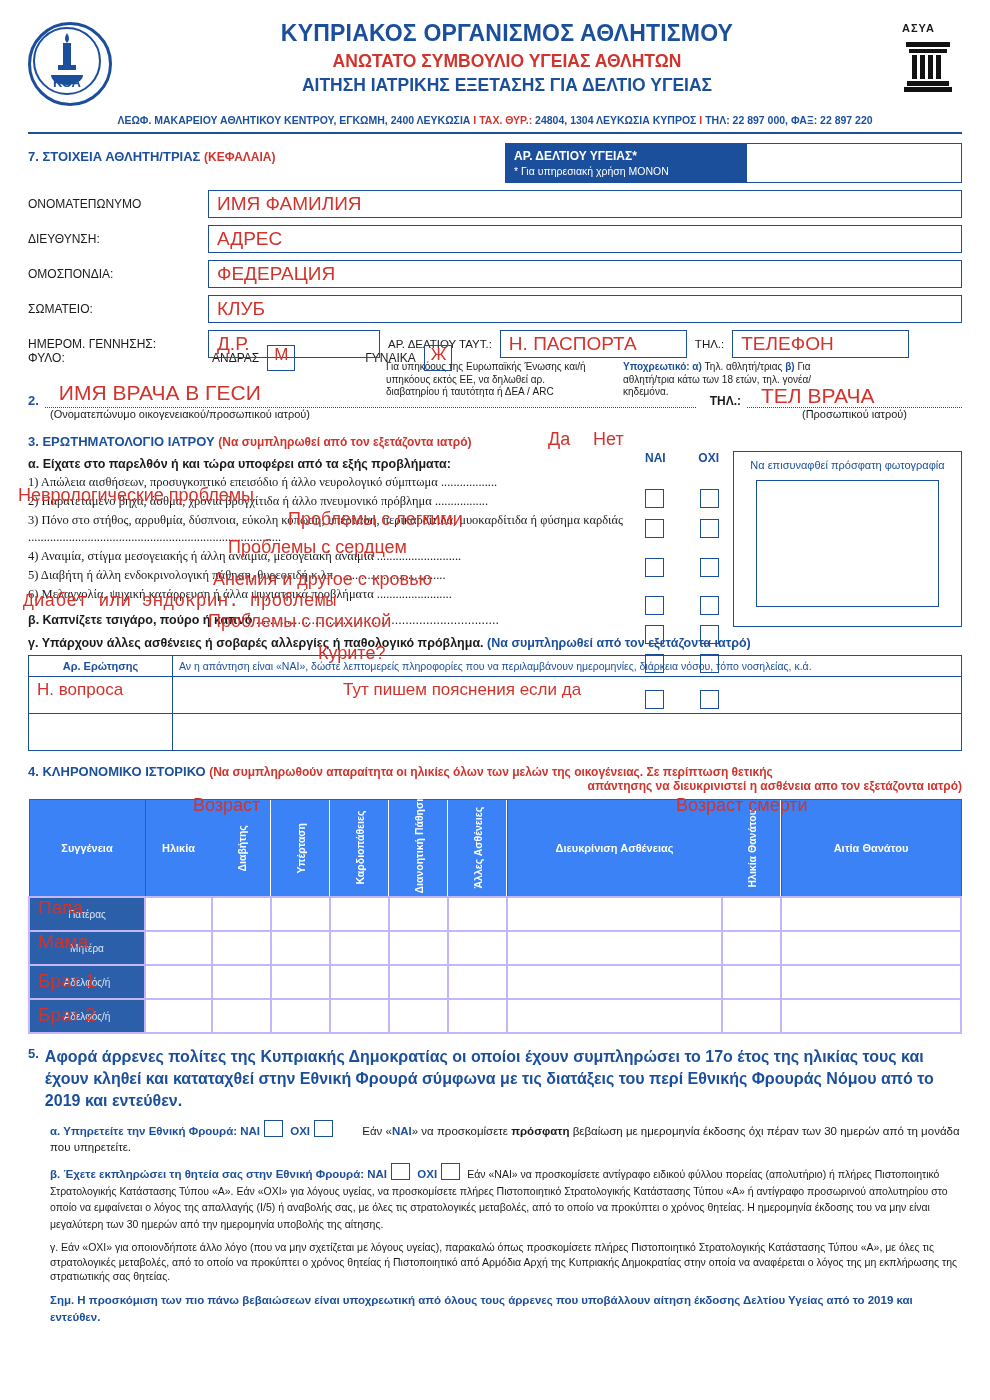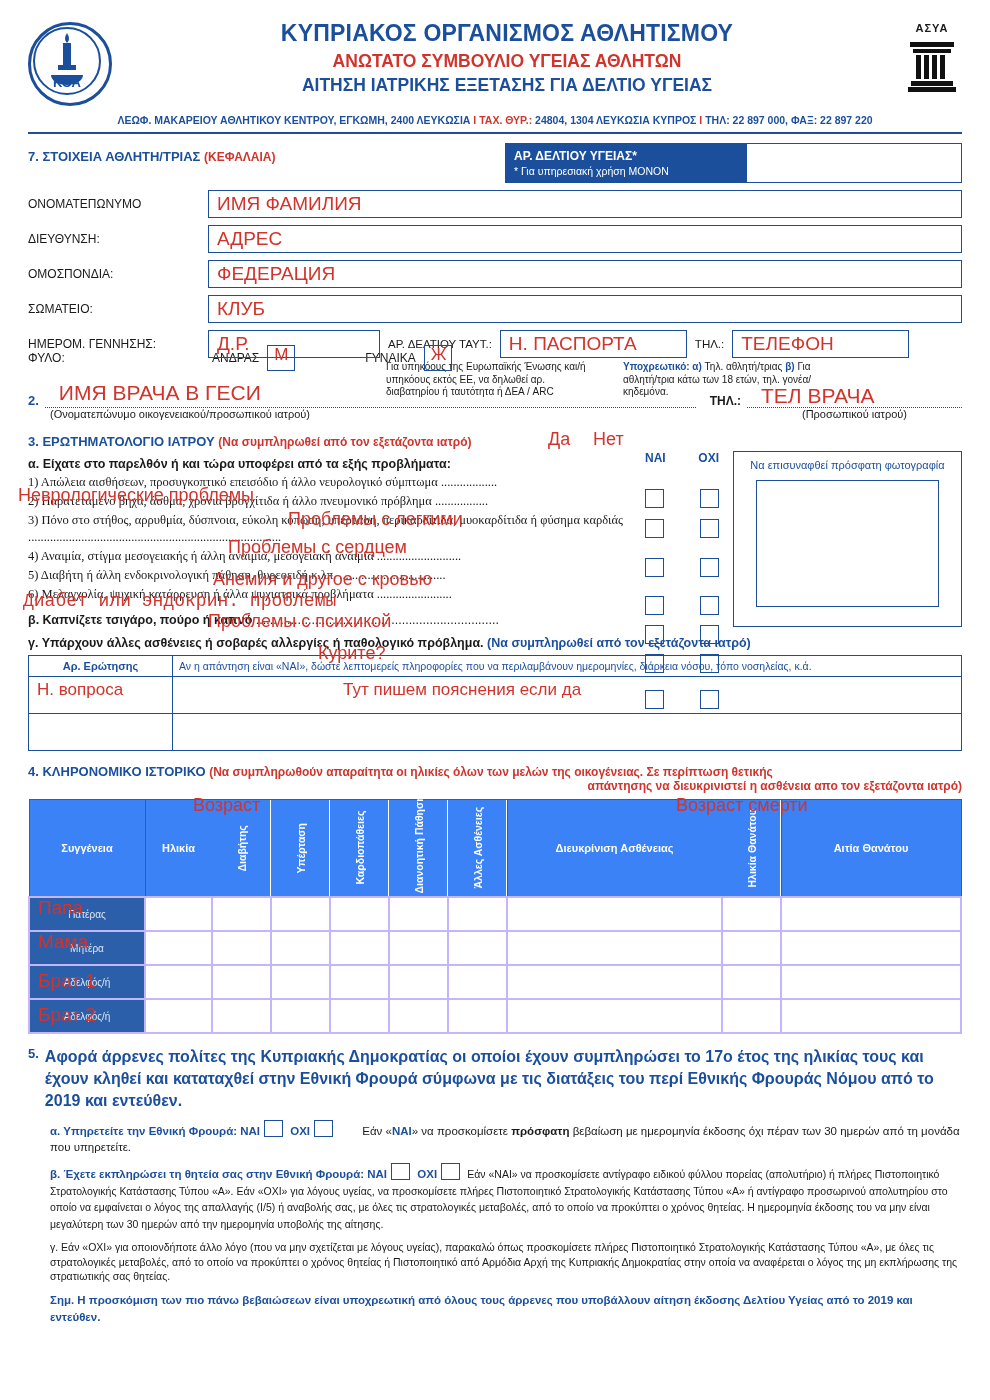"ΑΣΥΑ" .asya { text-align: center -> left }
